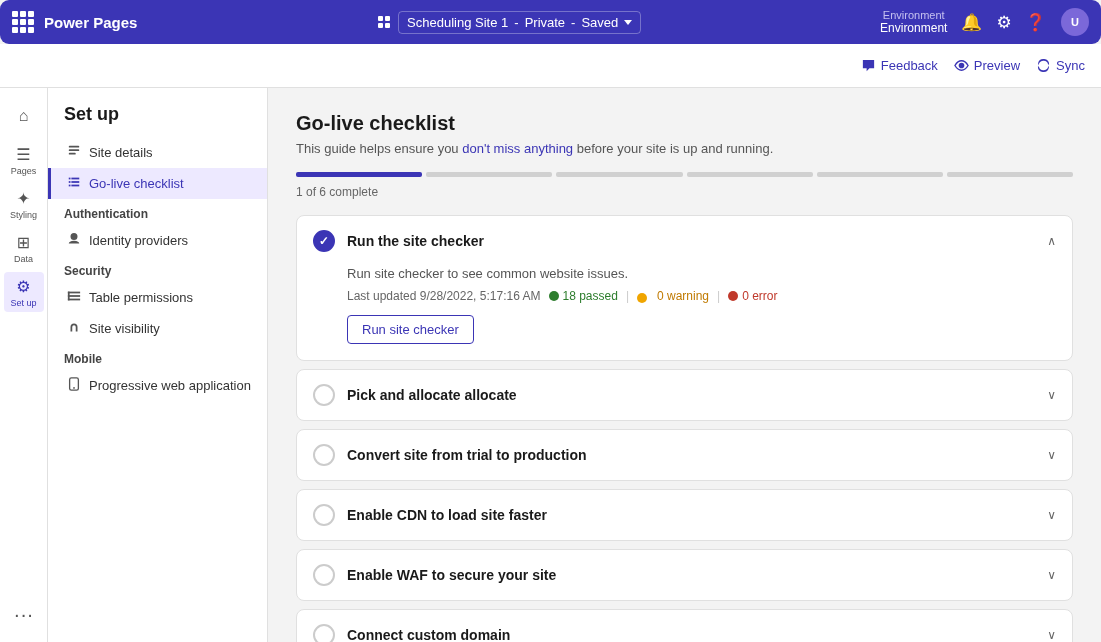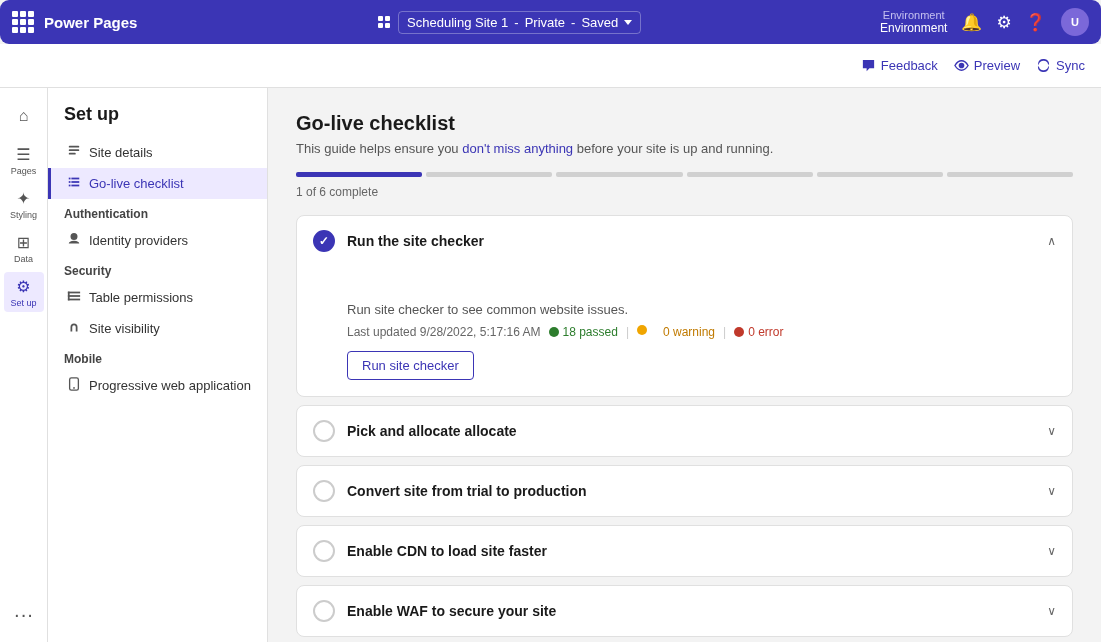"Run site checker to see" .expanded-desc { margin-top: 36px -> none }
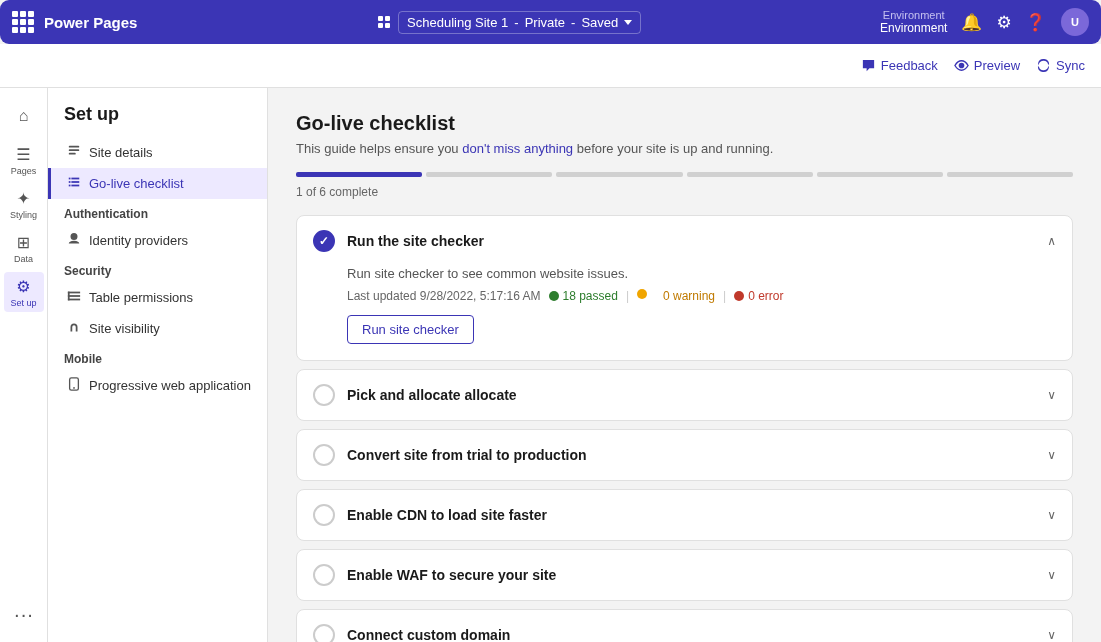"0 warning" .meta-warning { align-items: flex-start -> flex-end; gap: 16px -> 10px }
